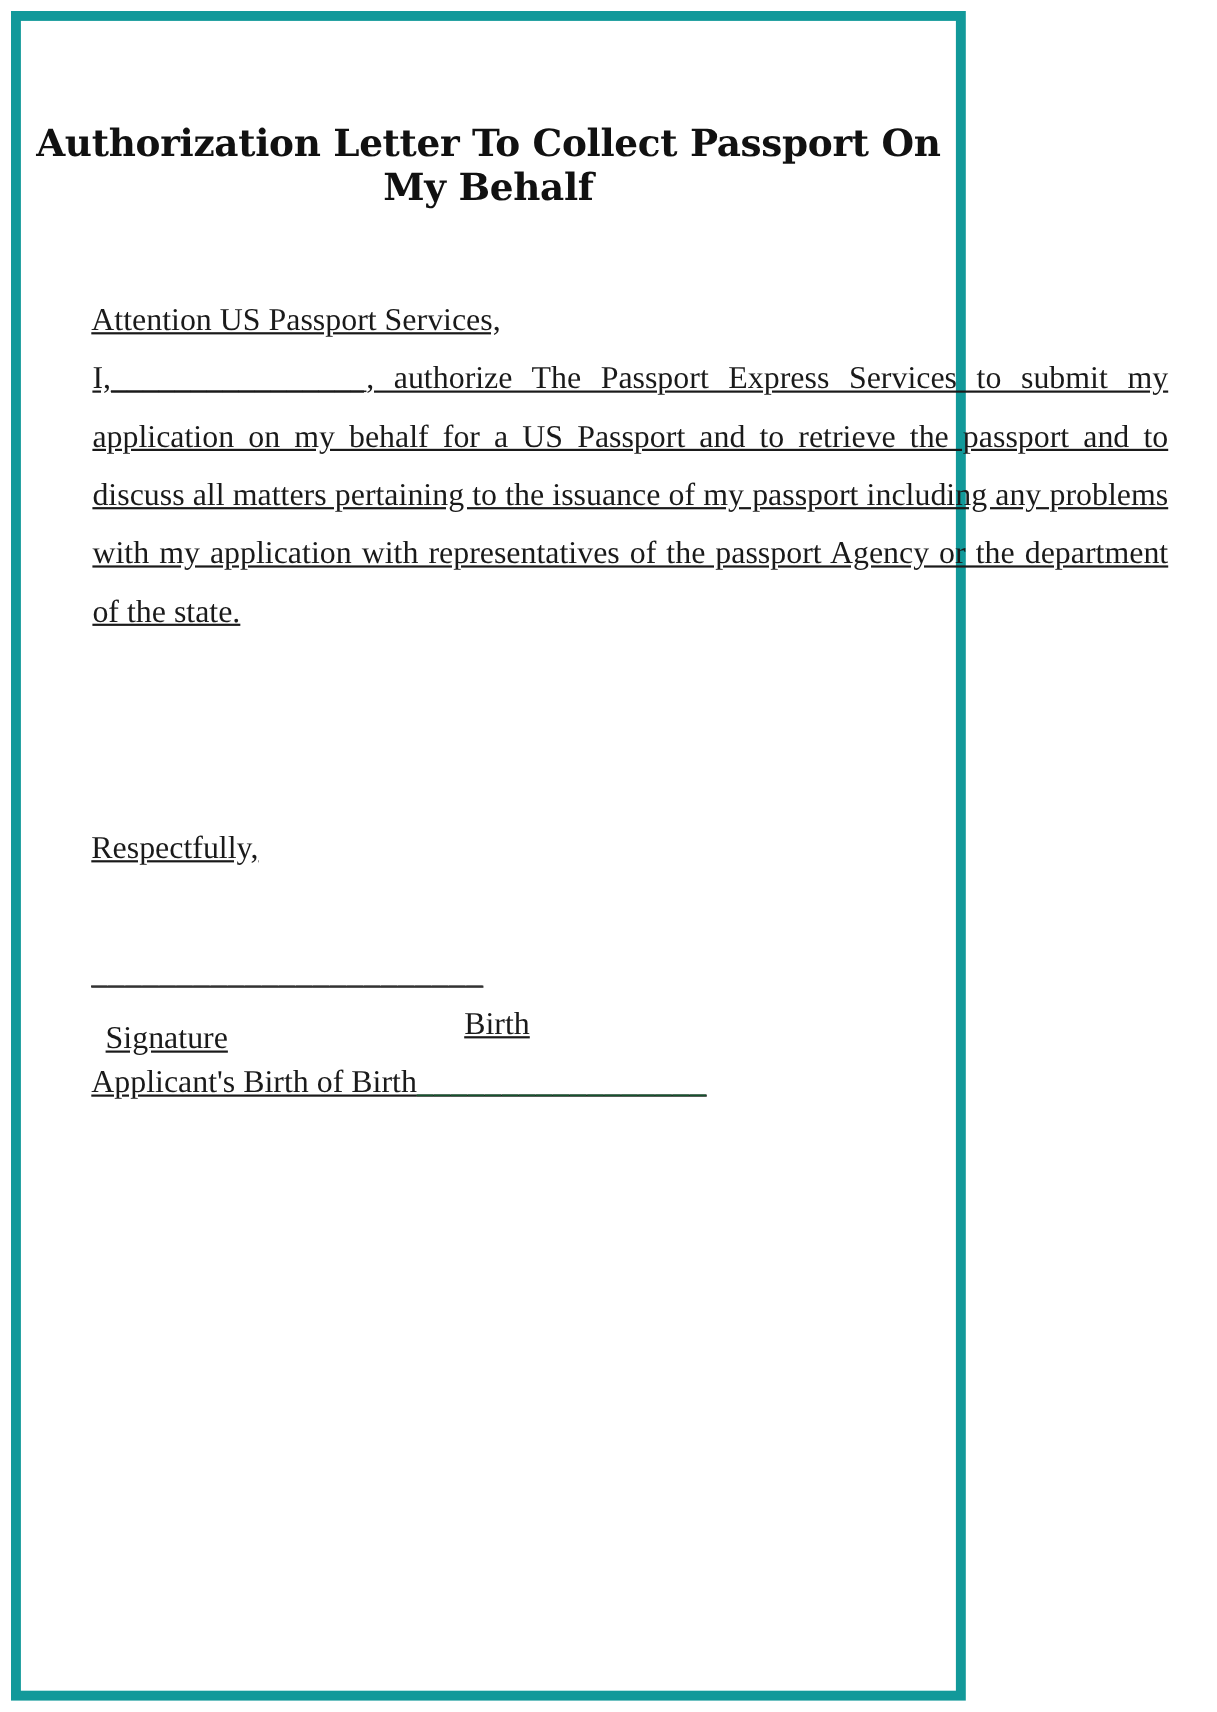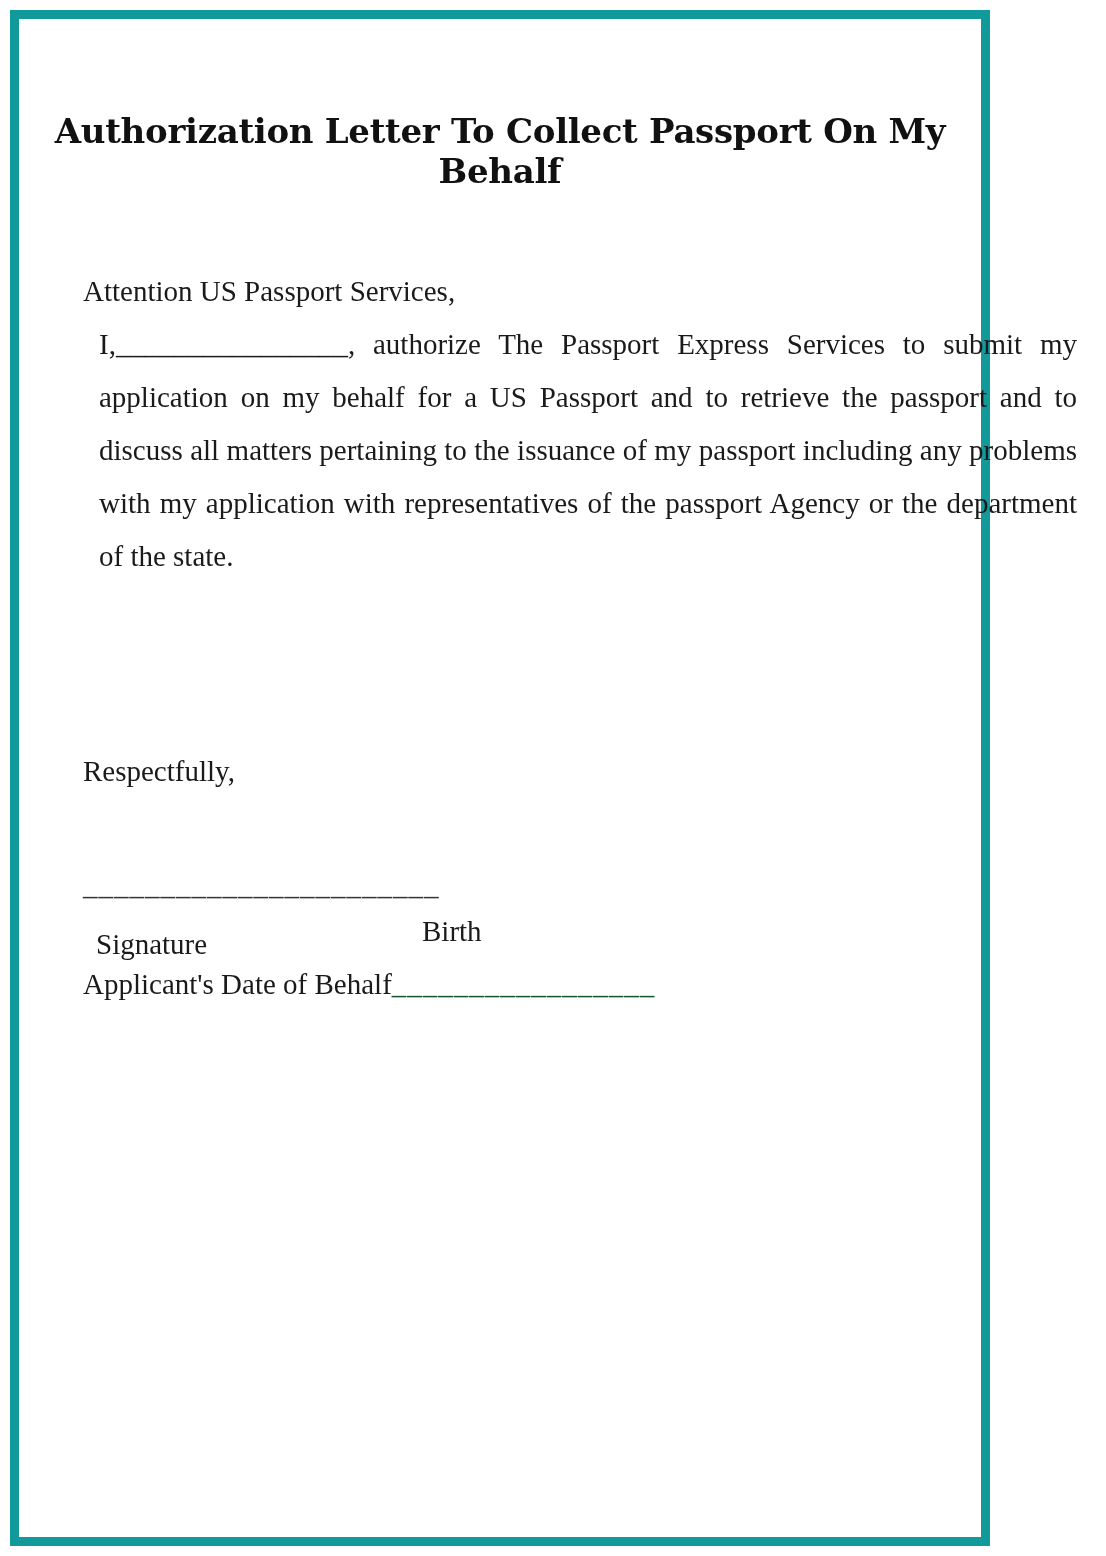"Authorization Letter To Collect Passport" .page-frame { width: 980px -> 868px }
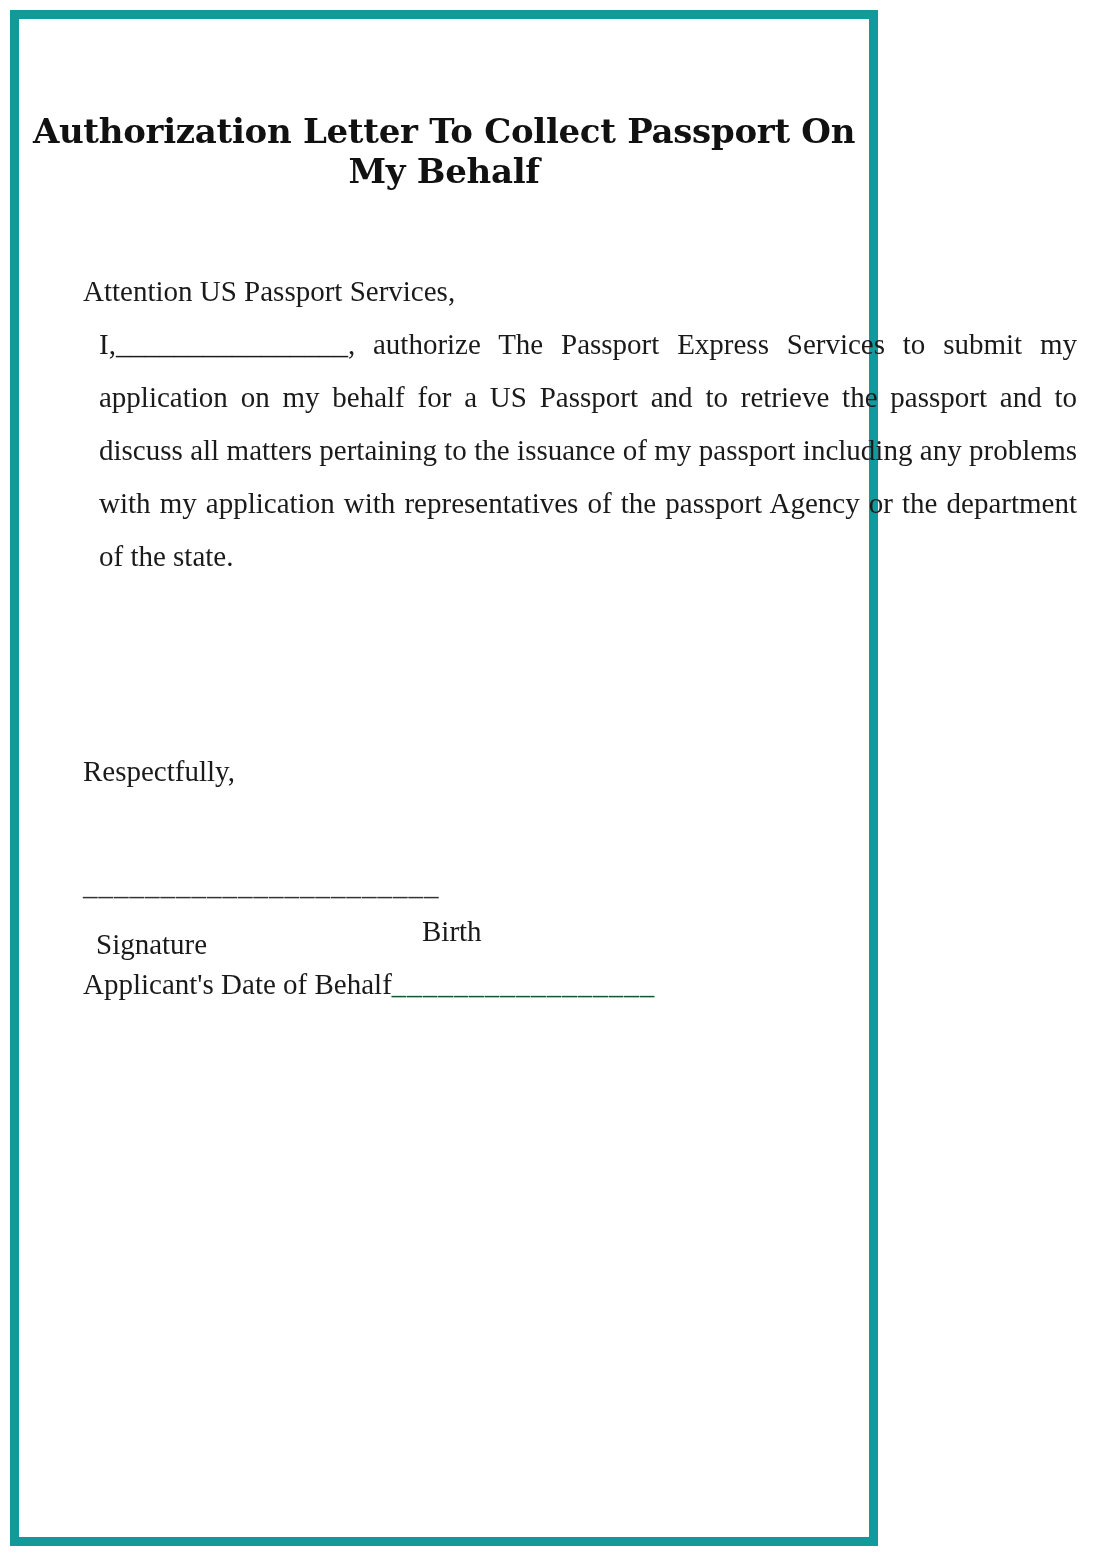"Attention US Passport Services," .body-text { text-decoration: none -> underline }
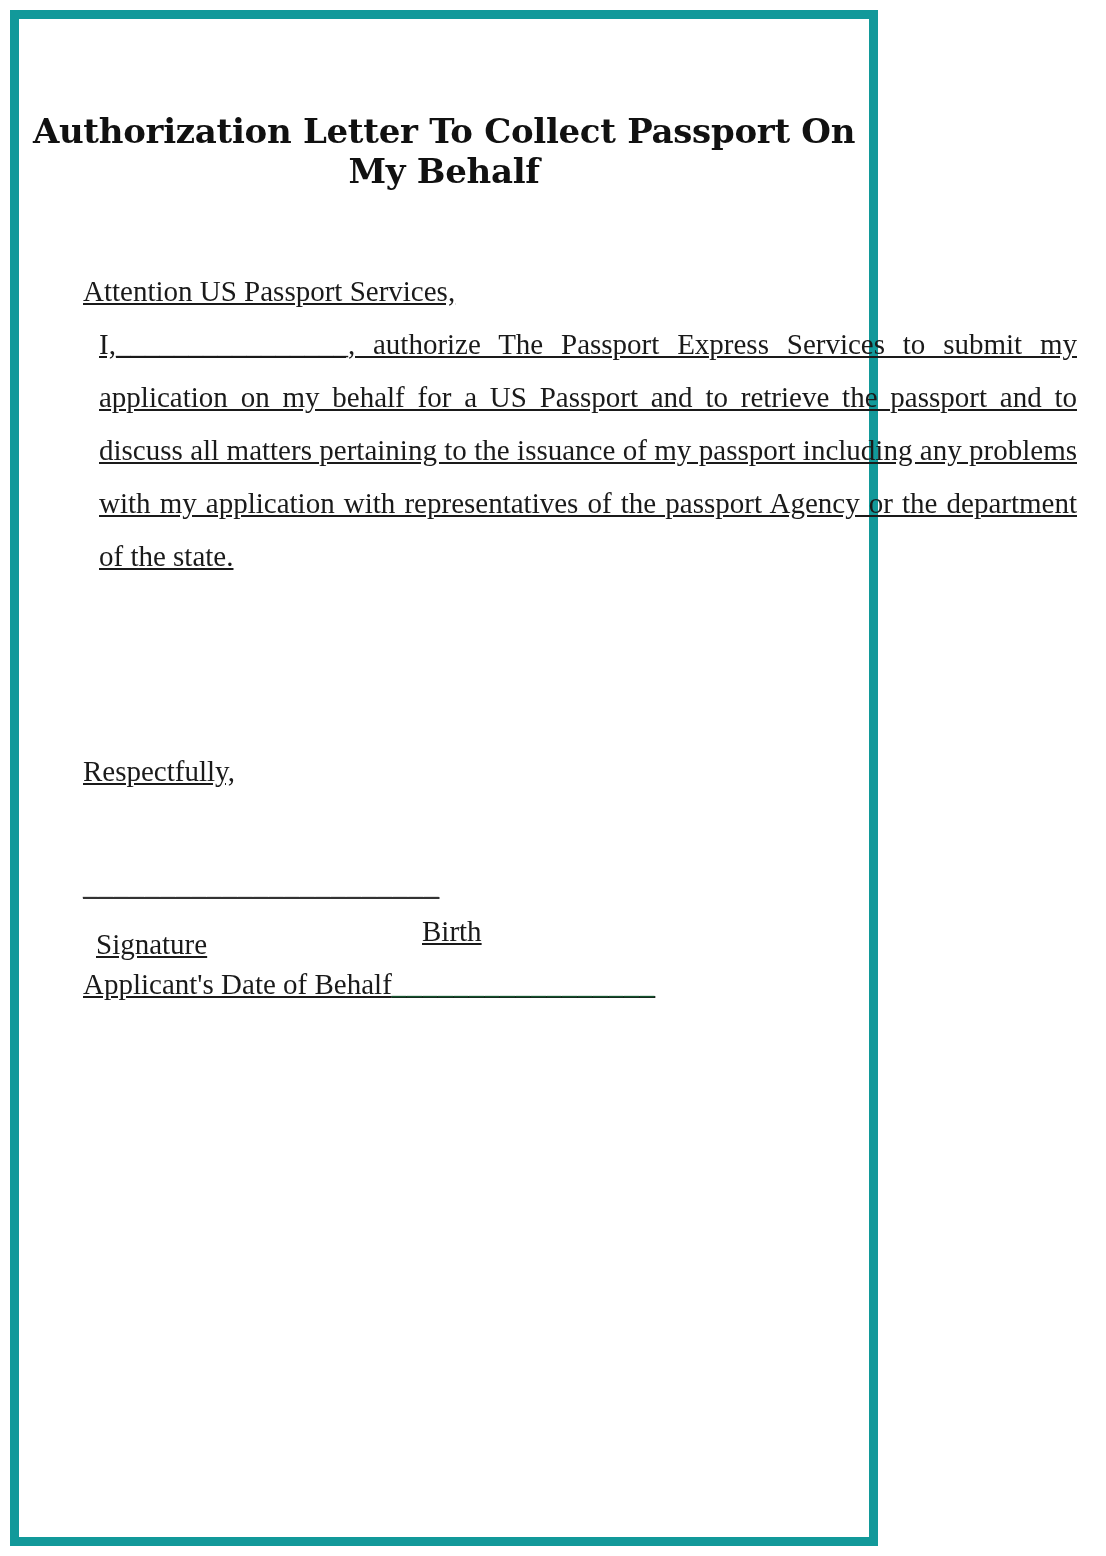"I,________________, authorize The" .para { left: 80px -> 65px }
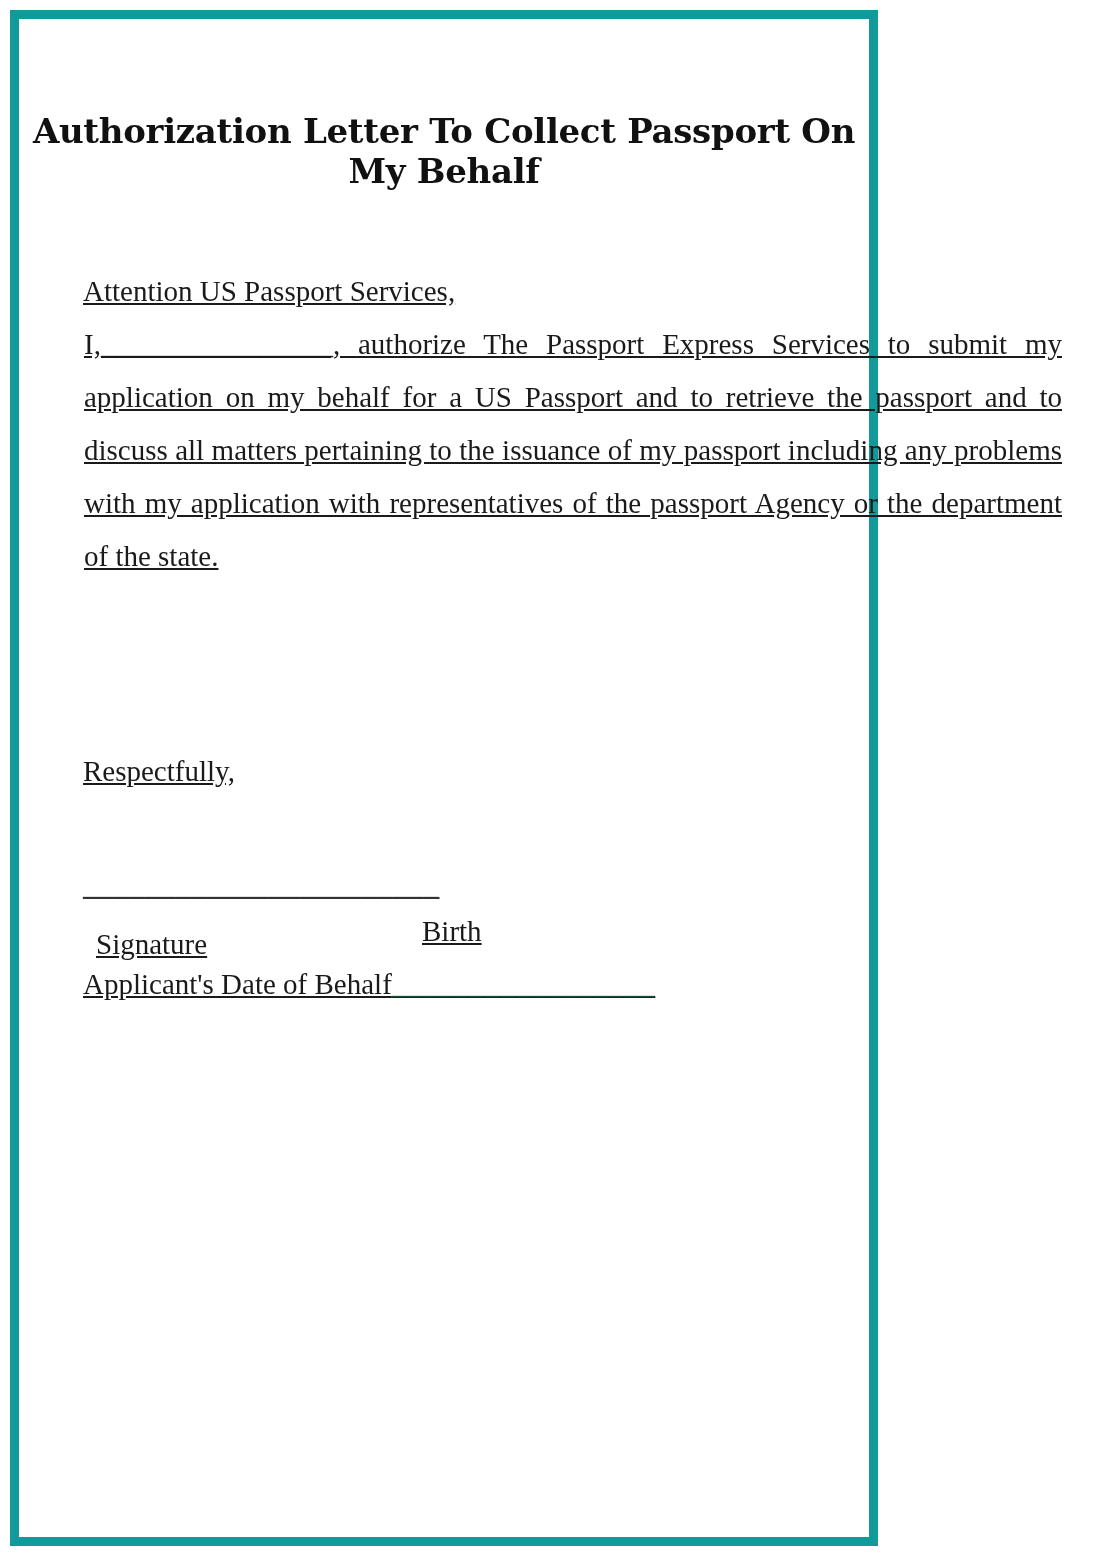"Applicant's Date of Behalf" span { text: Date of Behalf -> Birth of Birth }
